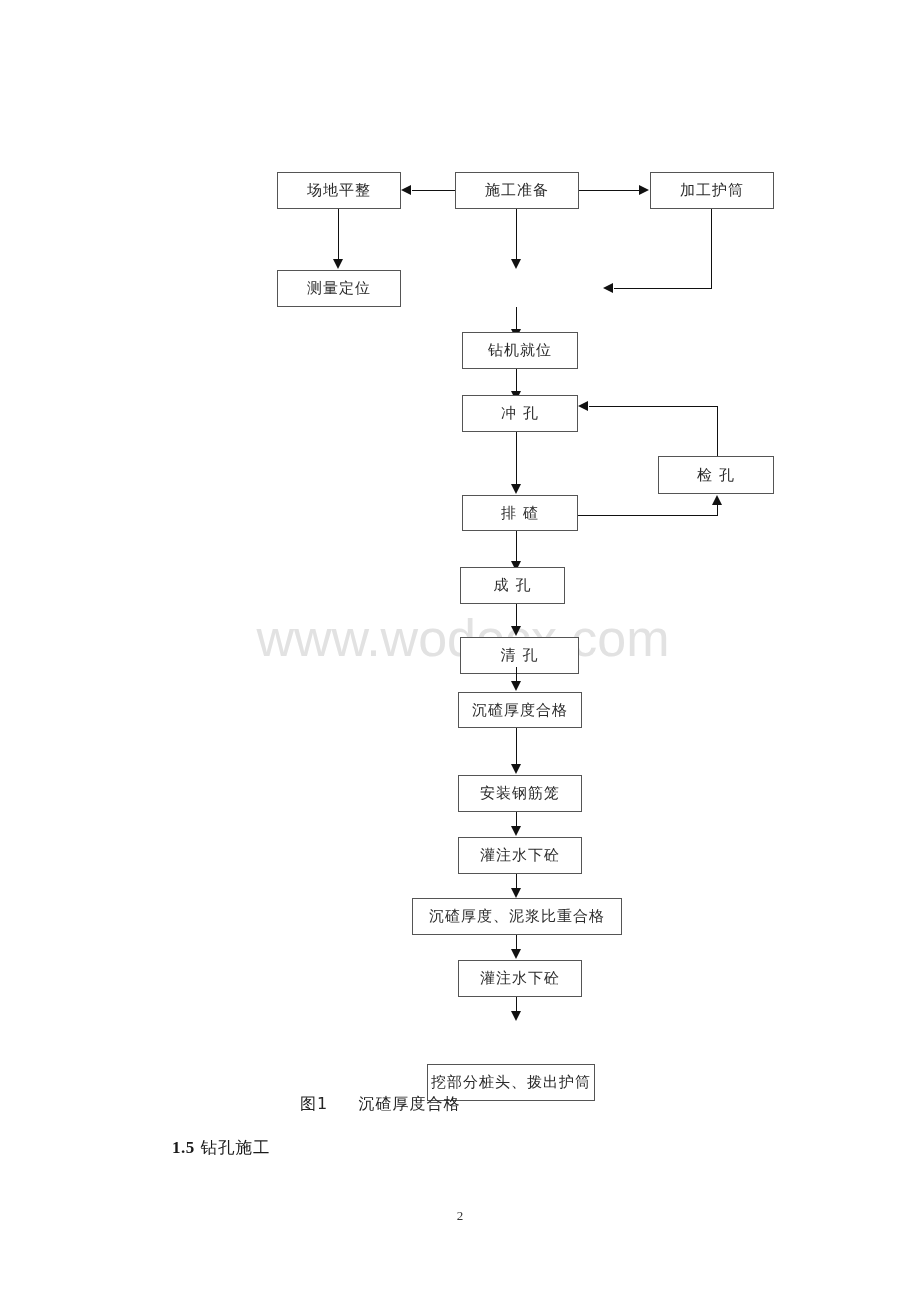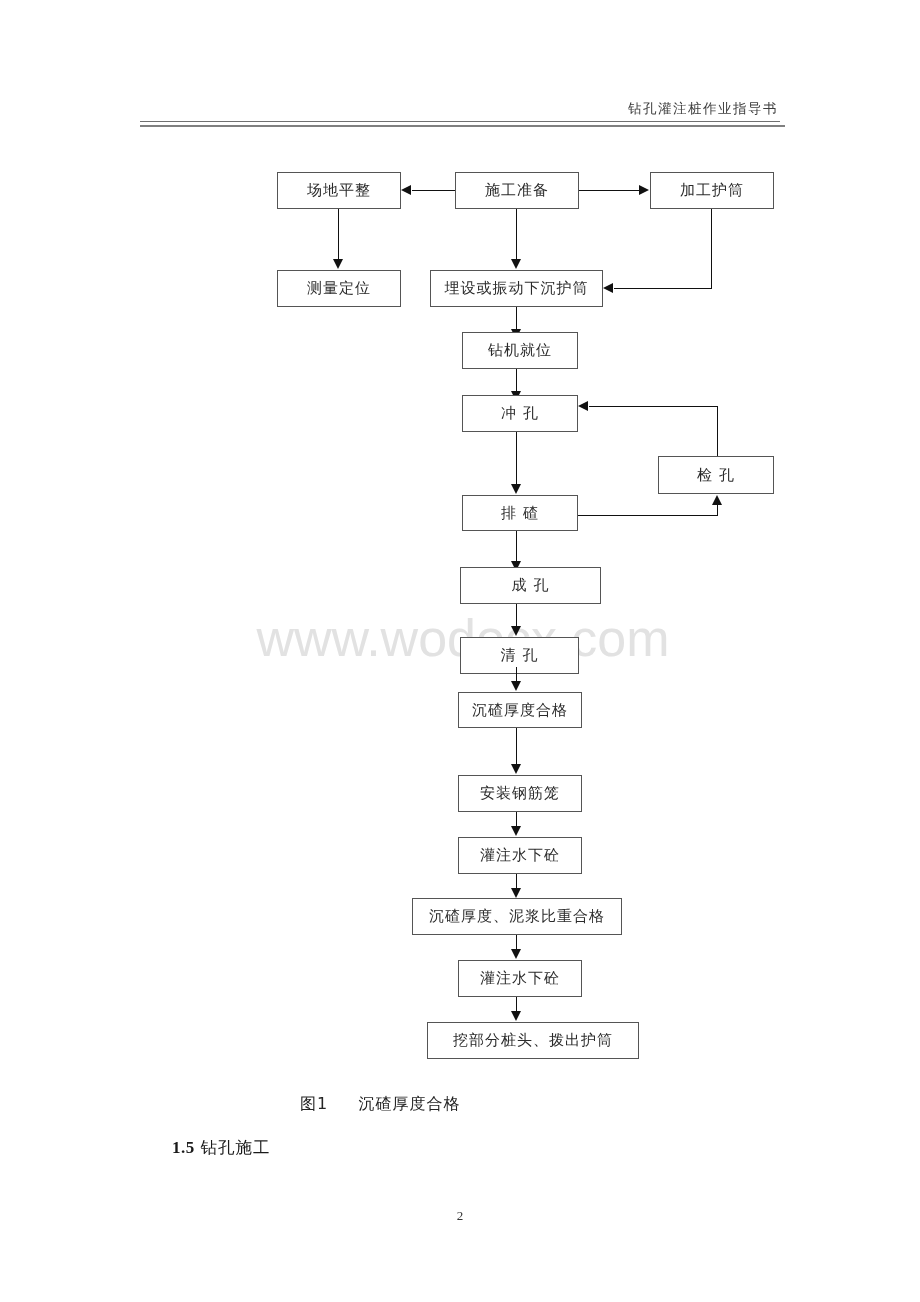"钻孔灌注桩作业指导书" div { html: <div> <div>钻孔灌注桩作业指导书</div> <div></div> <div></div> </div> -> none }
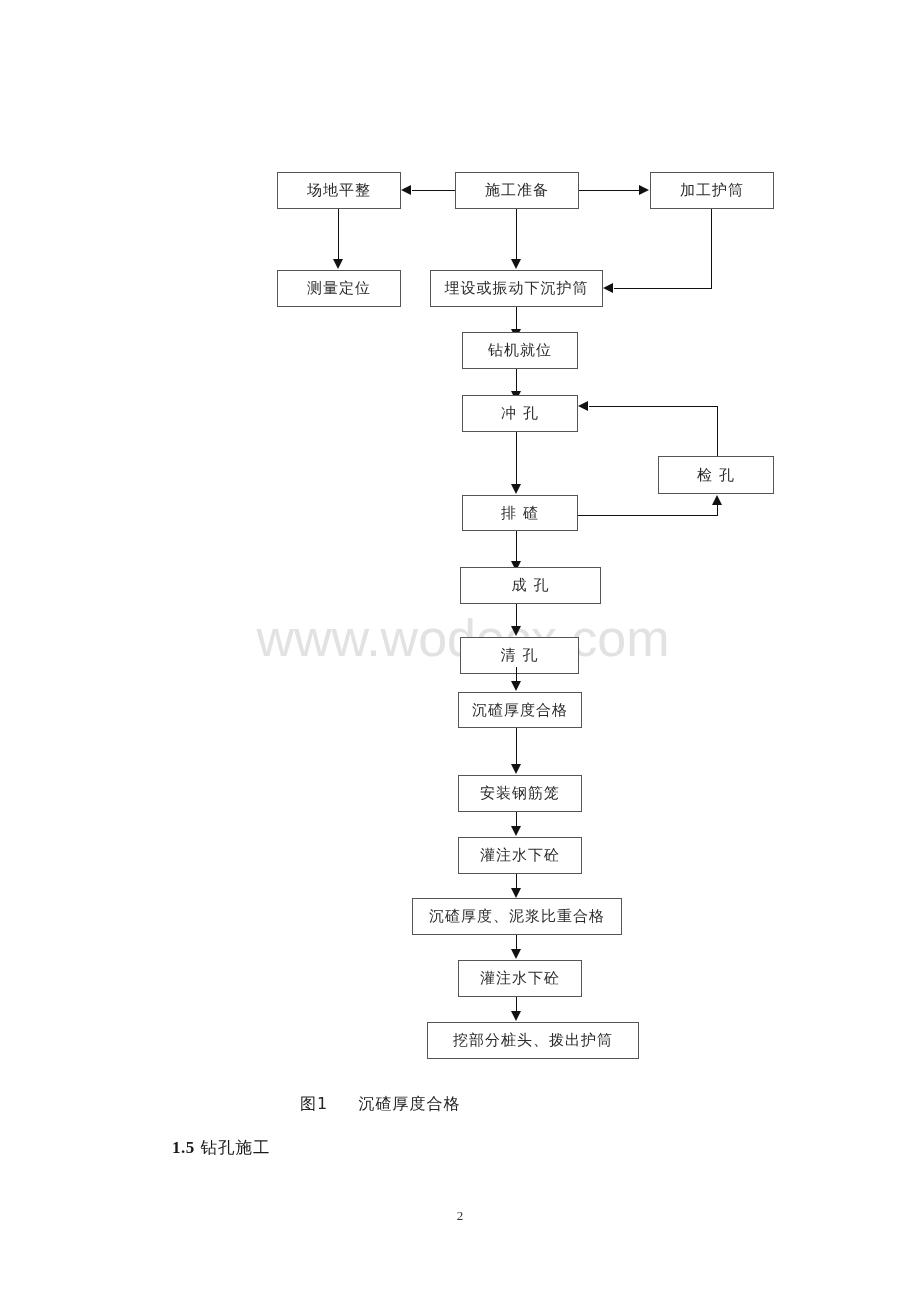"埋设或振动下沉护筒" div.node { html: <div> <span>埋设或振动下沉护筒</span> </div> -> none }
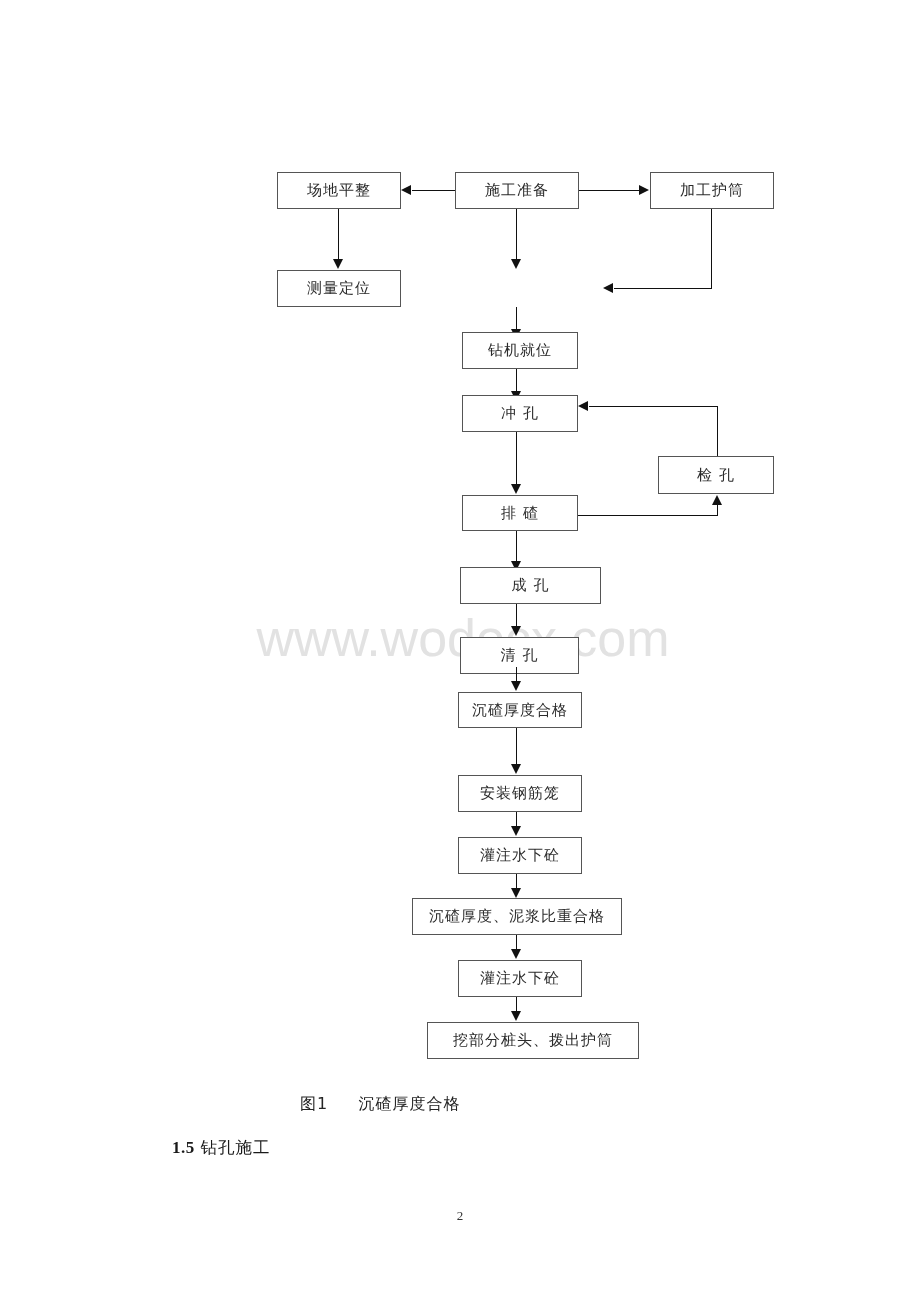"成 孔" div.node { width: 141px -> 105px }
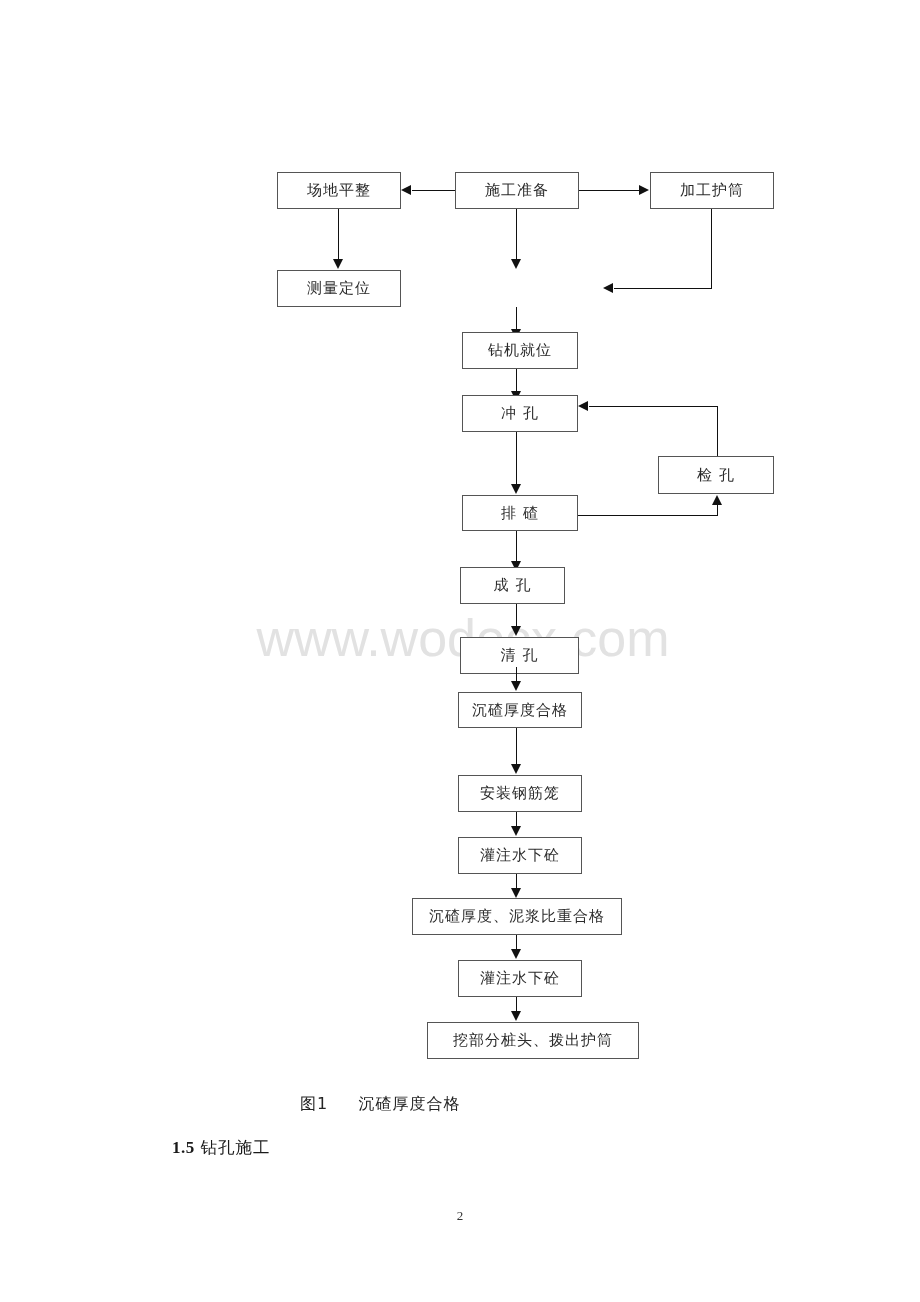"挖部分桩头、拨出护筒" div.node { top: 1022px -> 1064px; width: 212px -> 168px }
